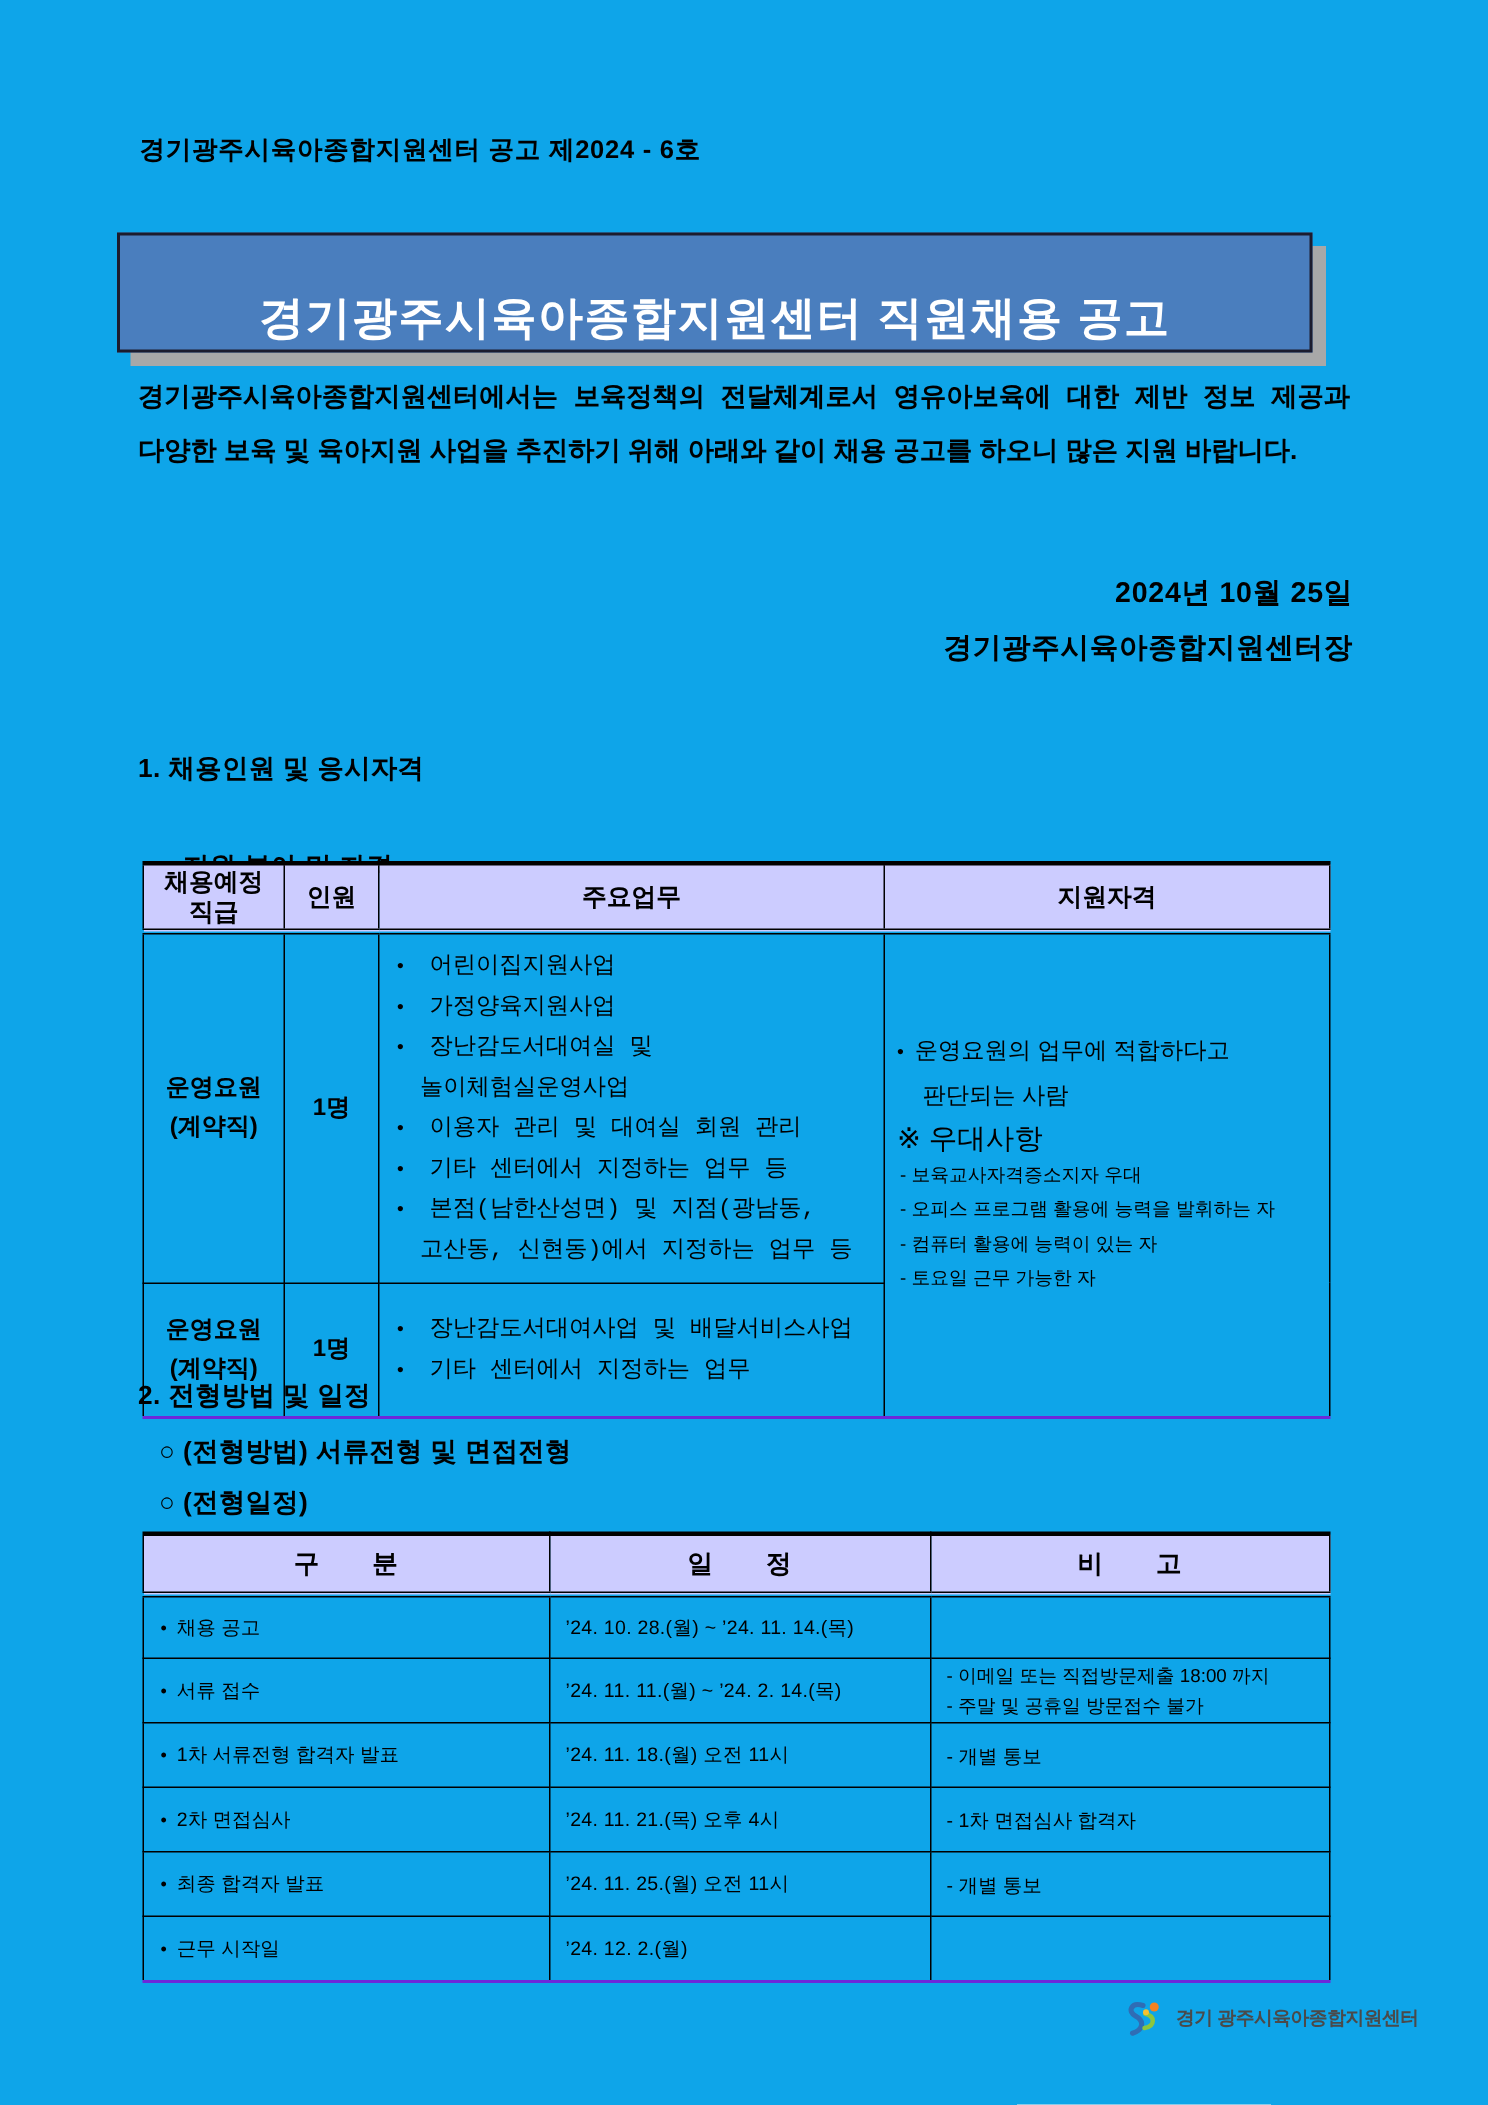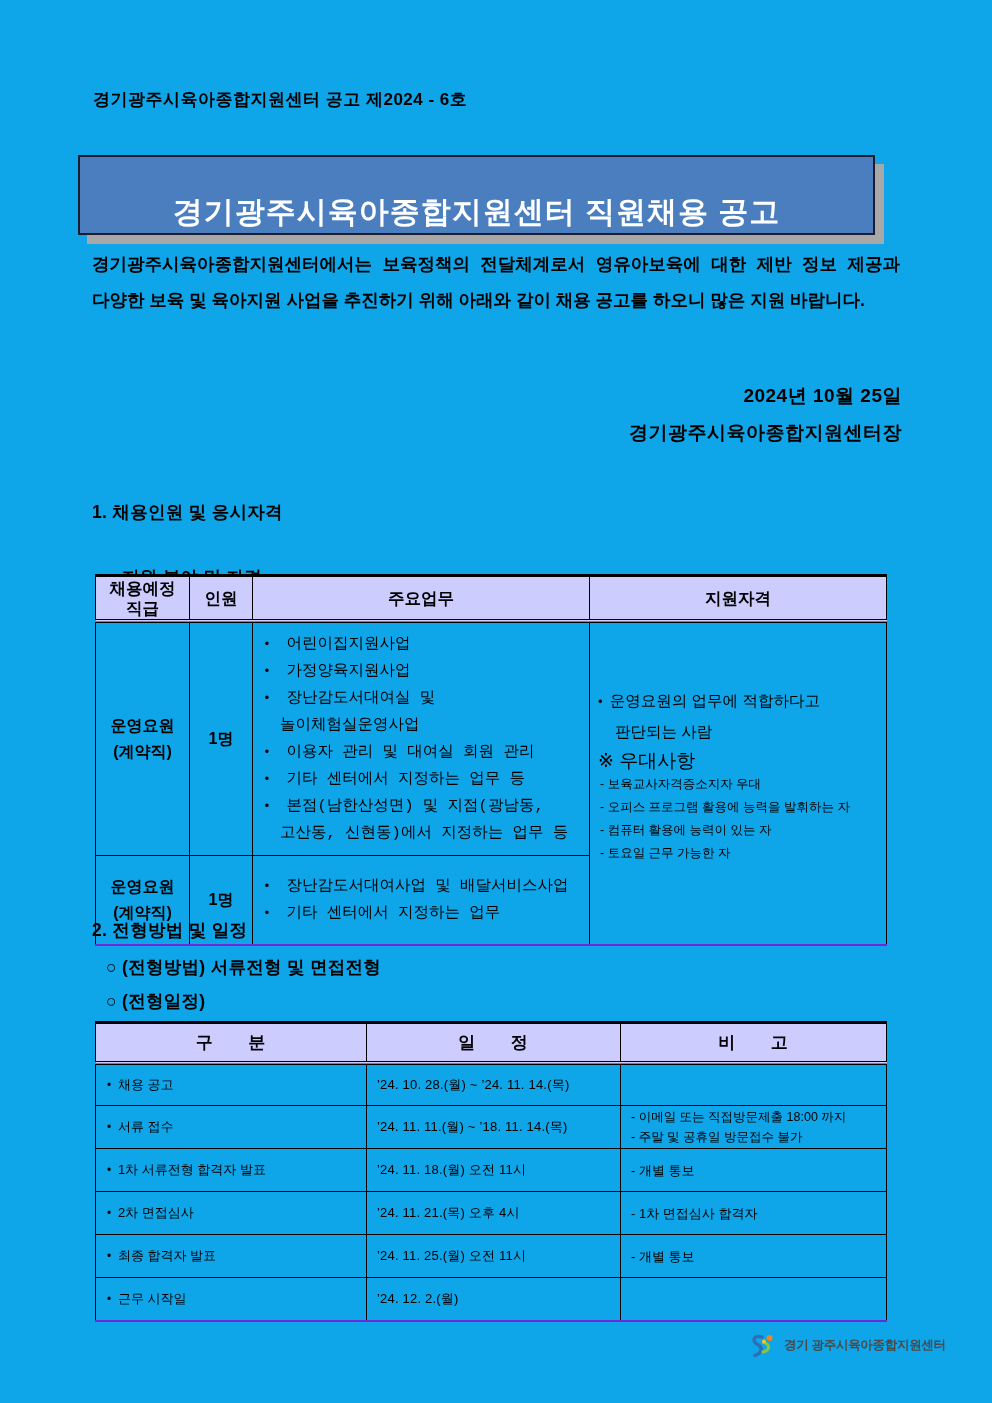"’24. 11. 11.(월) ~ ’18." td.sch { text: ’18. 11 -> ’24. 2 }
